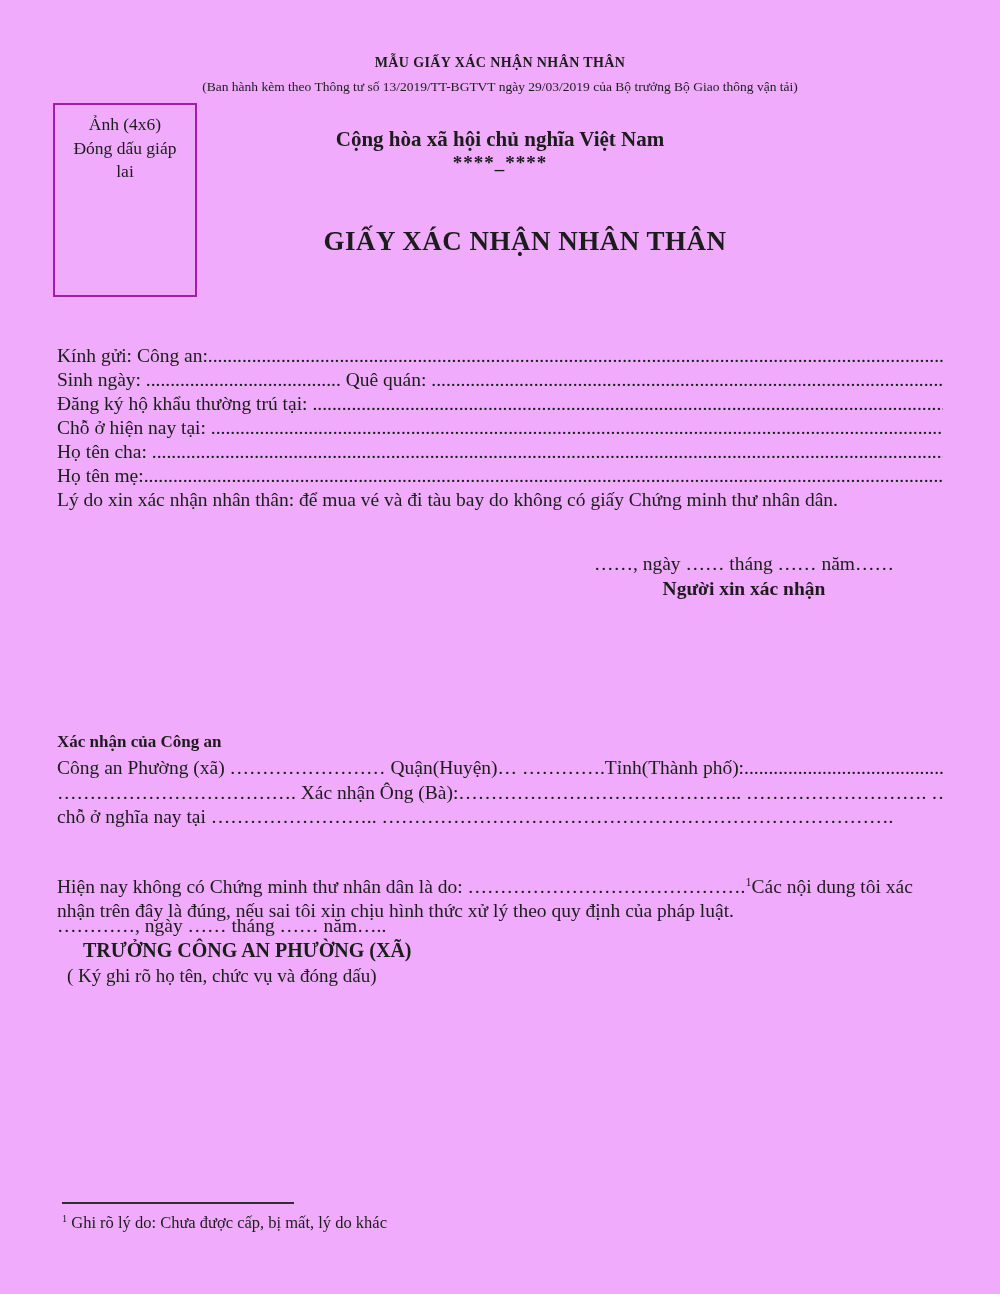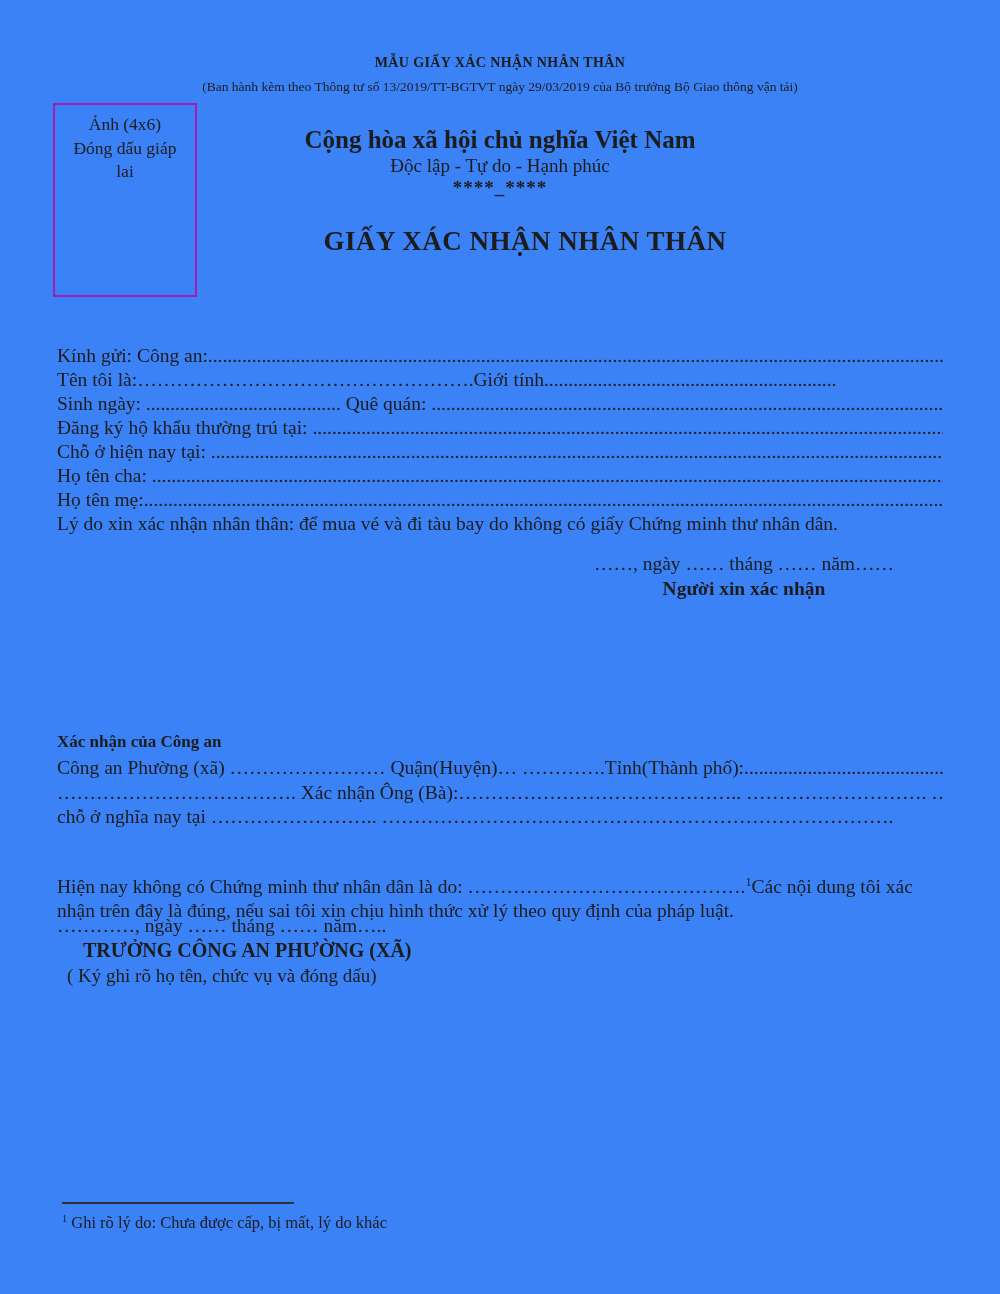"MẪU GIẤY XÁC NHẬN NHÂN" .page { background: #3b82f6 -> #f0abfc }
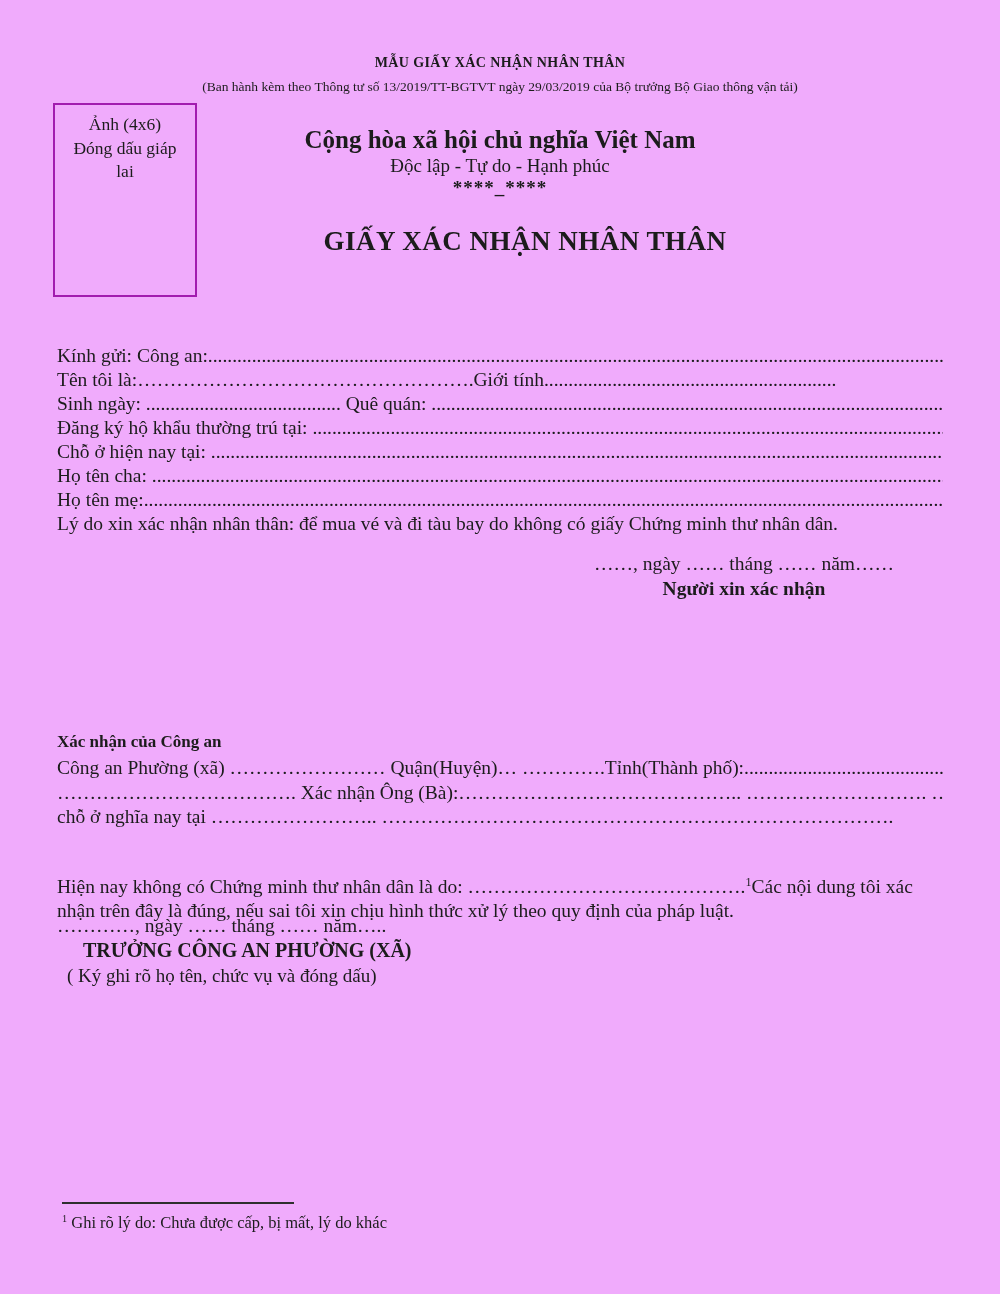"Cộng hòa xã hội chủ" .country { font-size: 25px -> 21px }
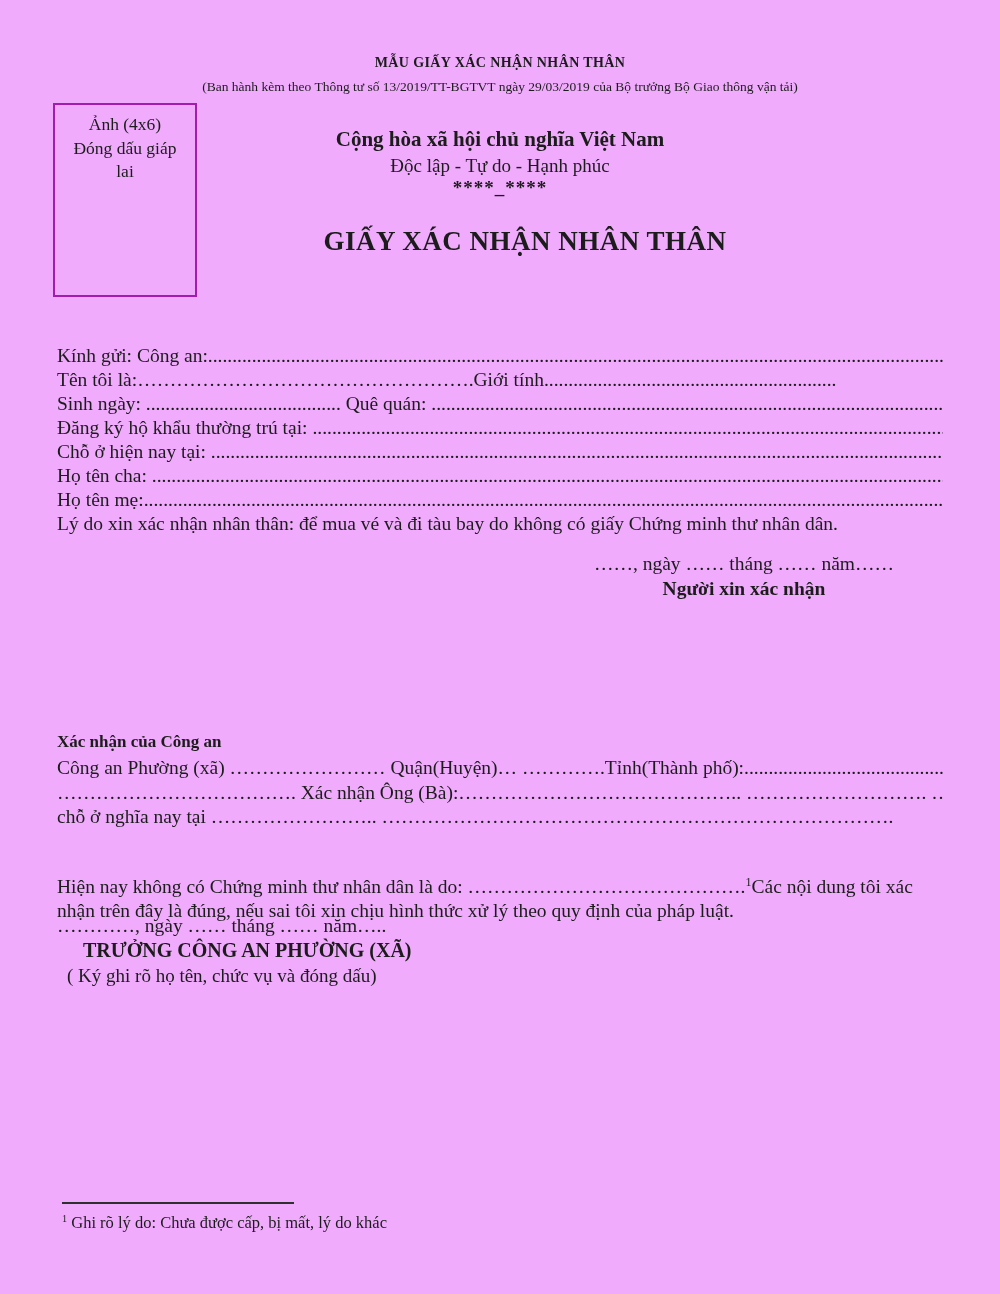"Độc lập - Tự do" div.motto { html: <div>Độc lập - Tự do - Hạnh phúc</div> -> none }
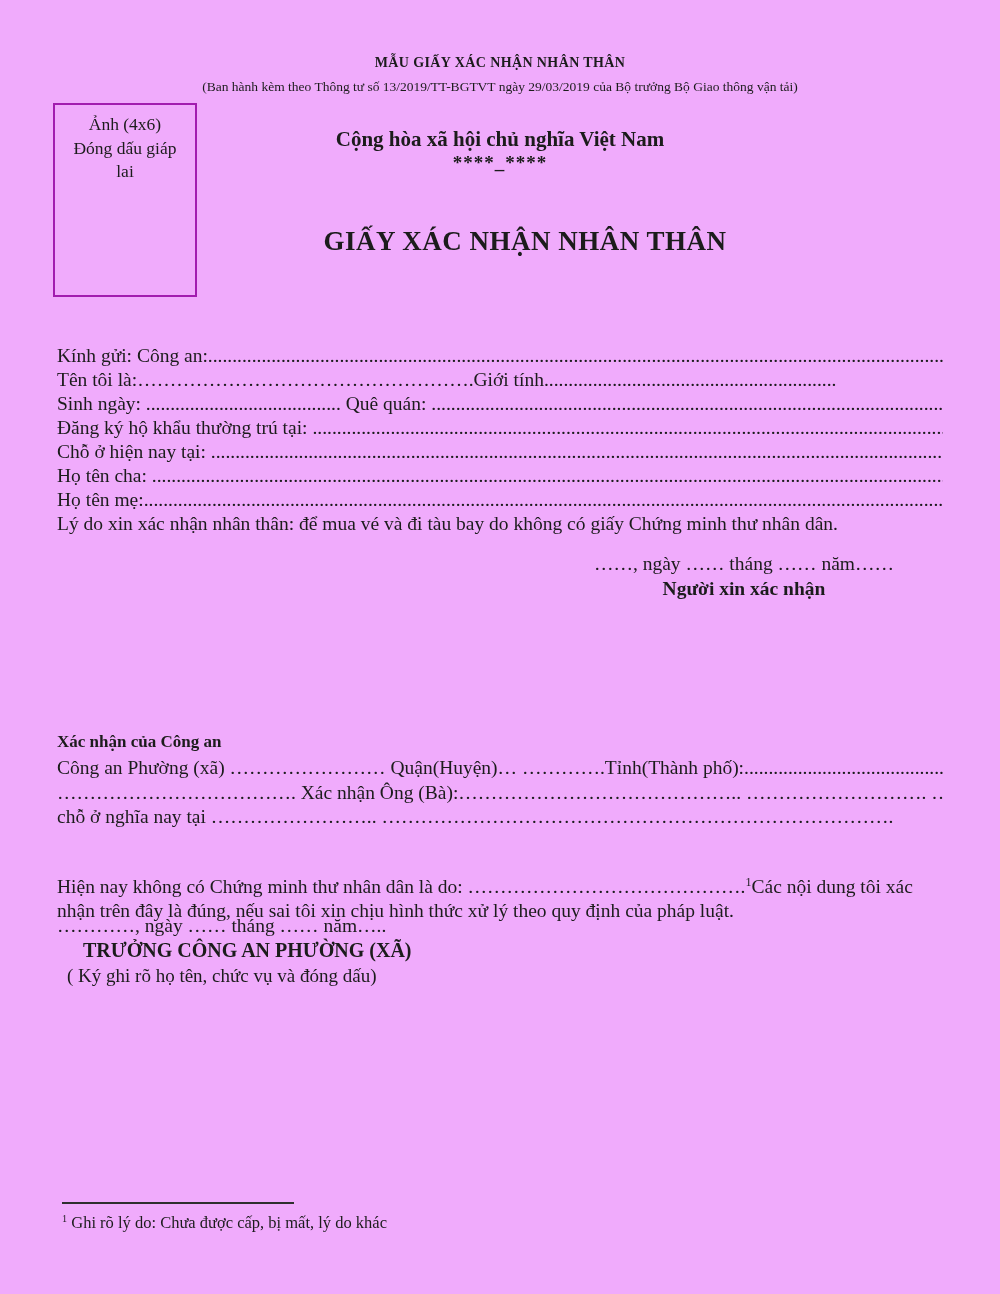"Tên tôi là:…………………………………………….Giới" div.line { html: <div>Tên tôi là:…………………………………………….Giới tính............................................................</div> -> none }
